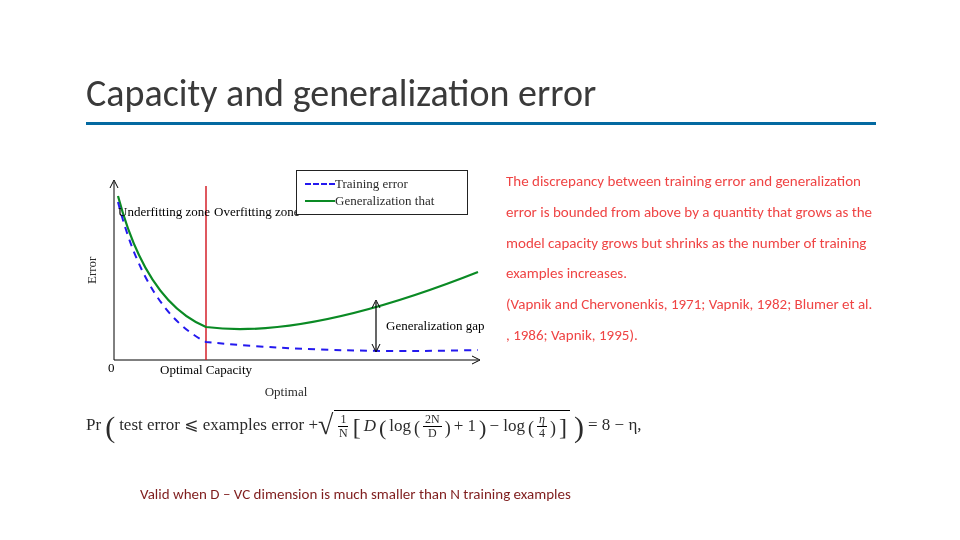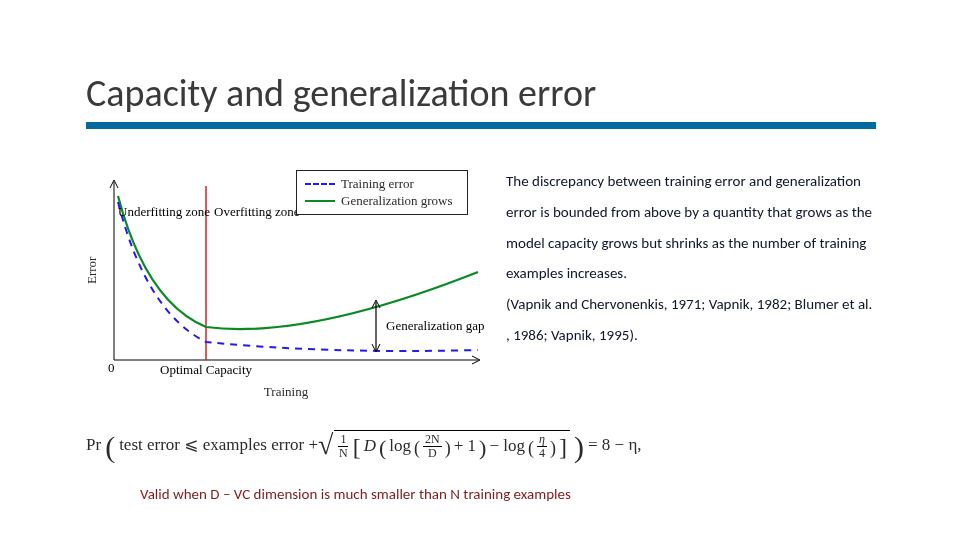"Capacity and generalization error" .title { border-bottom: 7px solid #0369a1 -> 3px solid #0369a1 }
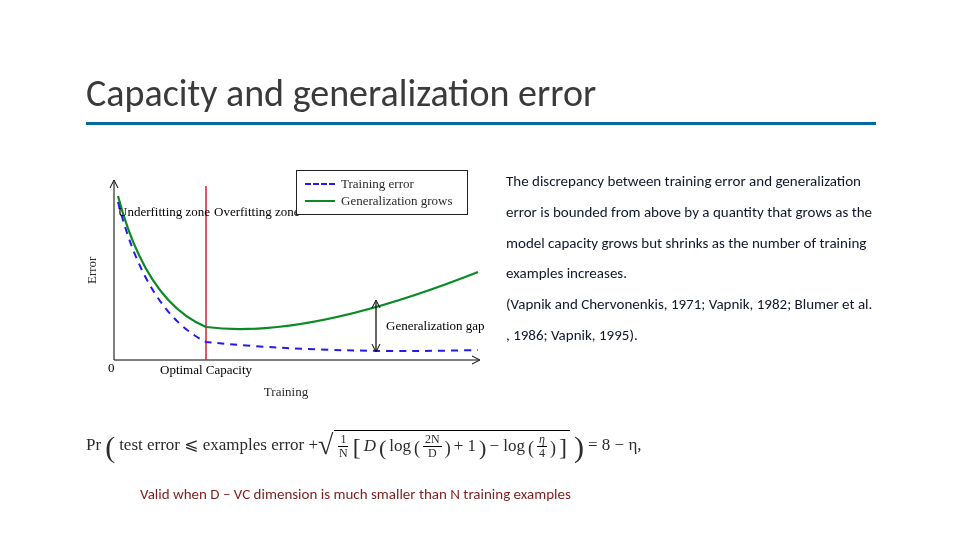"Training error" .legend-row { gap: 6px -> none }
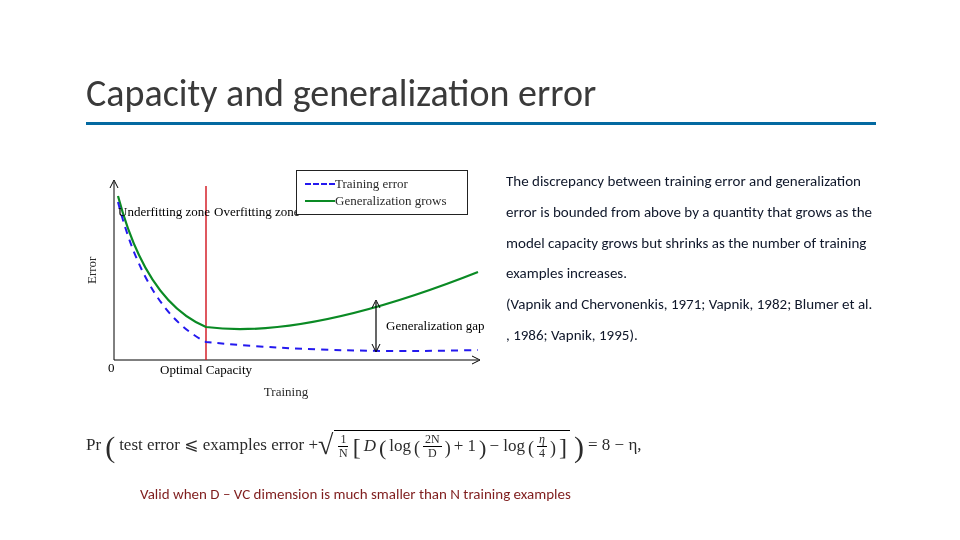"The discrepancy between training error" .desc-col { color: #0f172a -> #ef4444 }
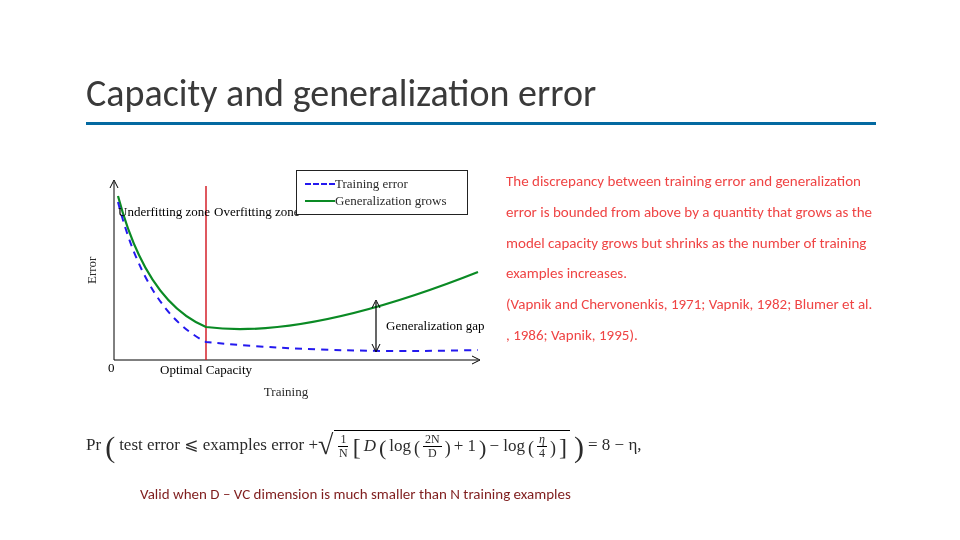"Generalization grows" span { text: grows -> that }
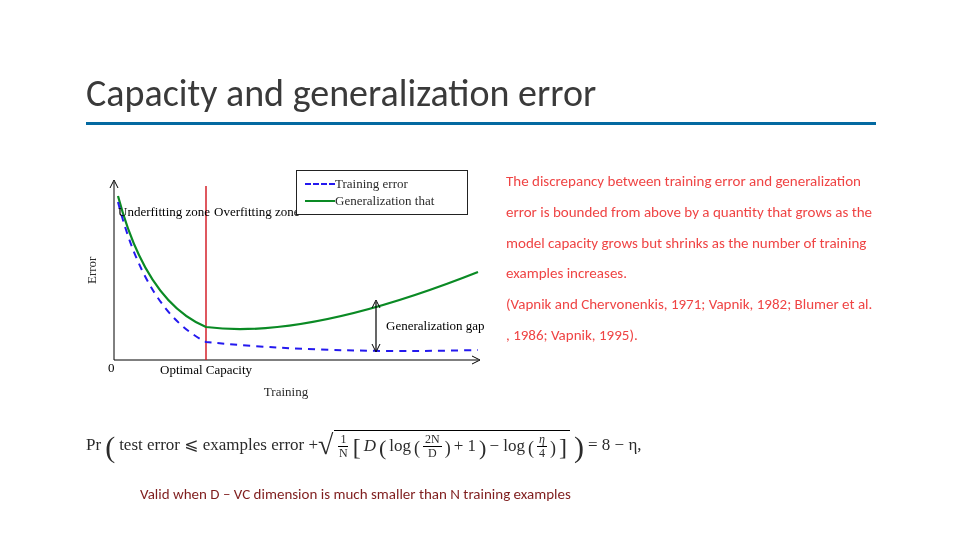"Training" div.xlabel { text: Training -> Optimal }
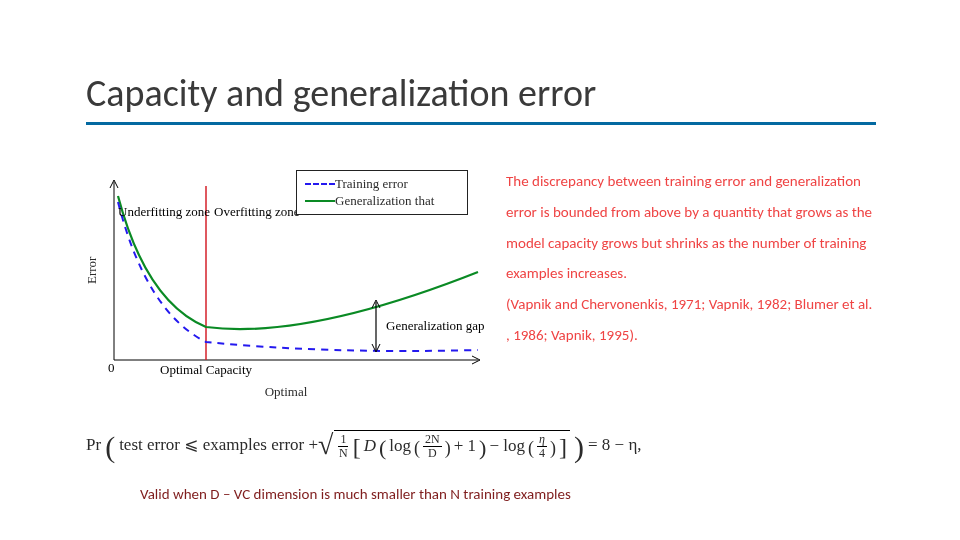"Pr" .formula-row { top: 430px -> 410px }
